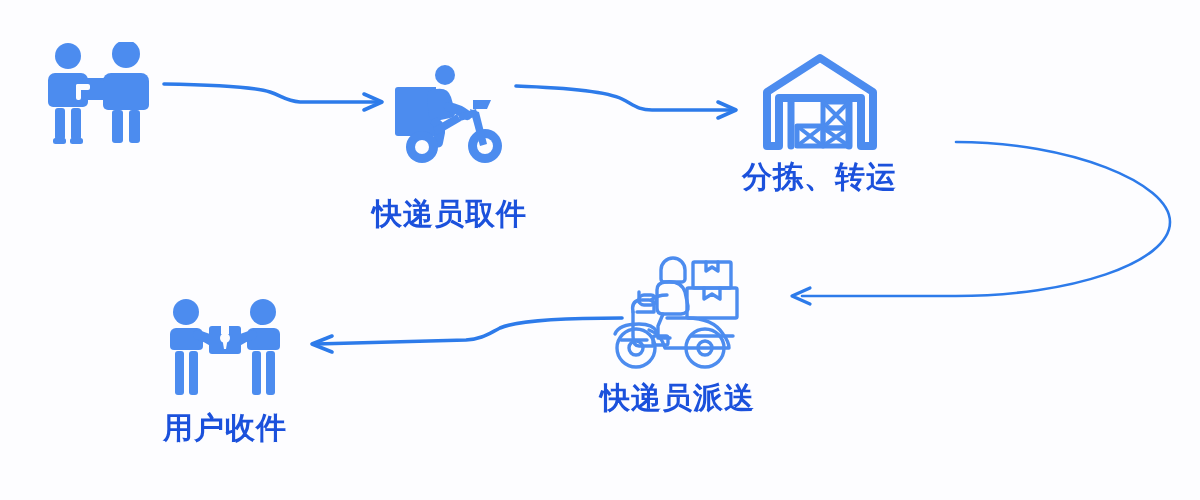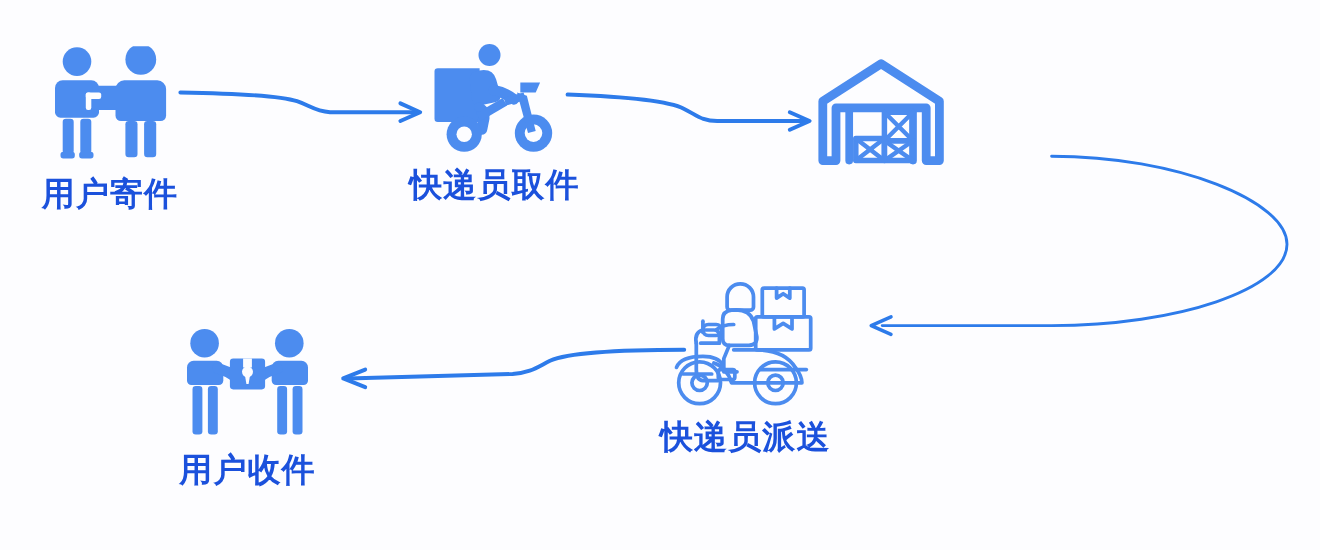"用户寄件" div.stage-label { html: <div>用户寄件</div> -> none }
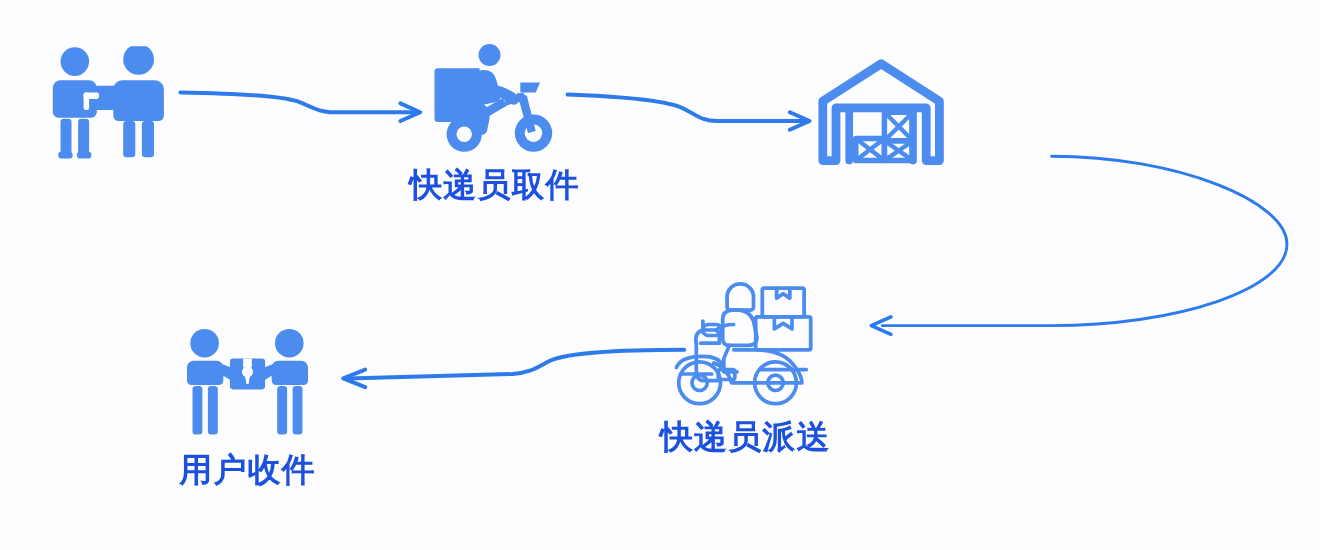"分拣、转运" div.stage-label { html: none -> <div>分拣、转运</div> }
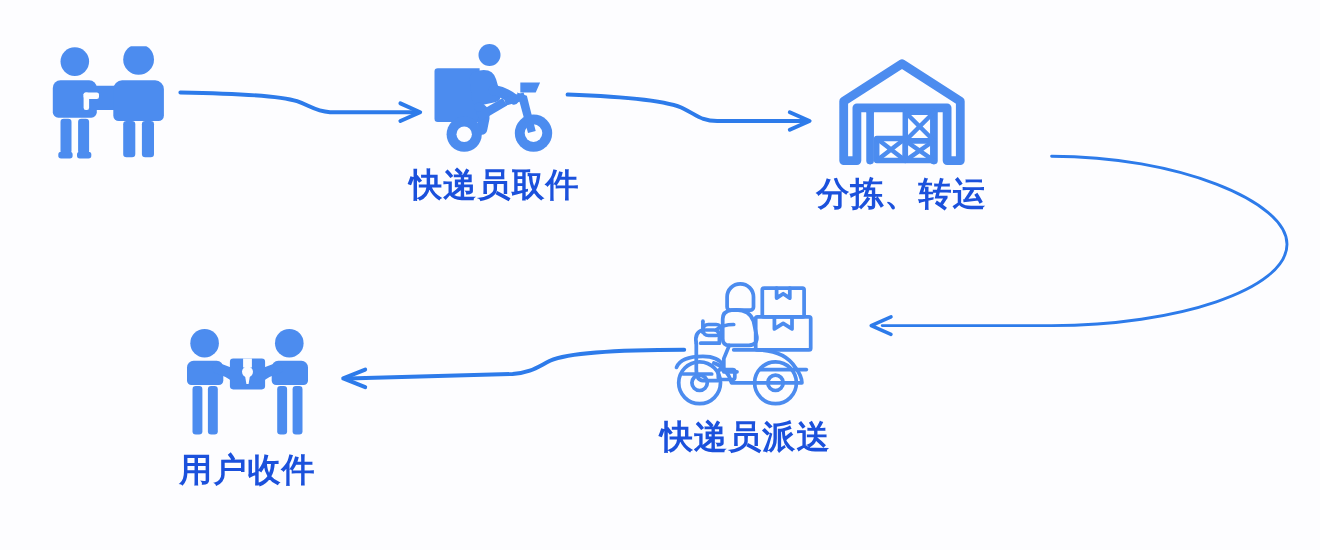"快递员取件" #stage-pickup { gap: none -> 20px; top: 39px -> 64px }
